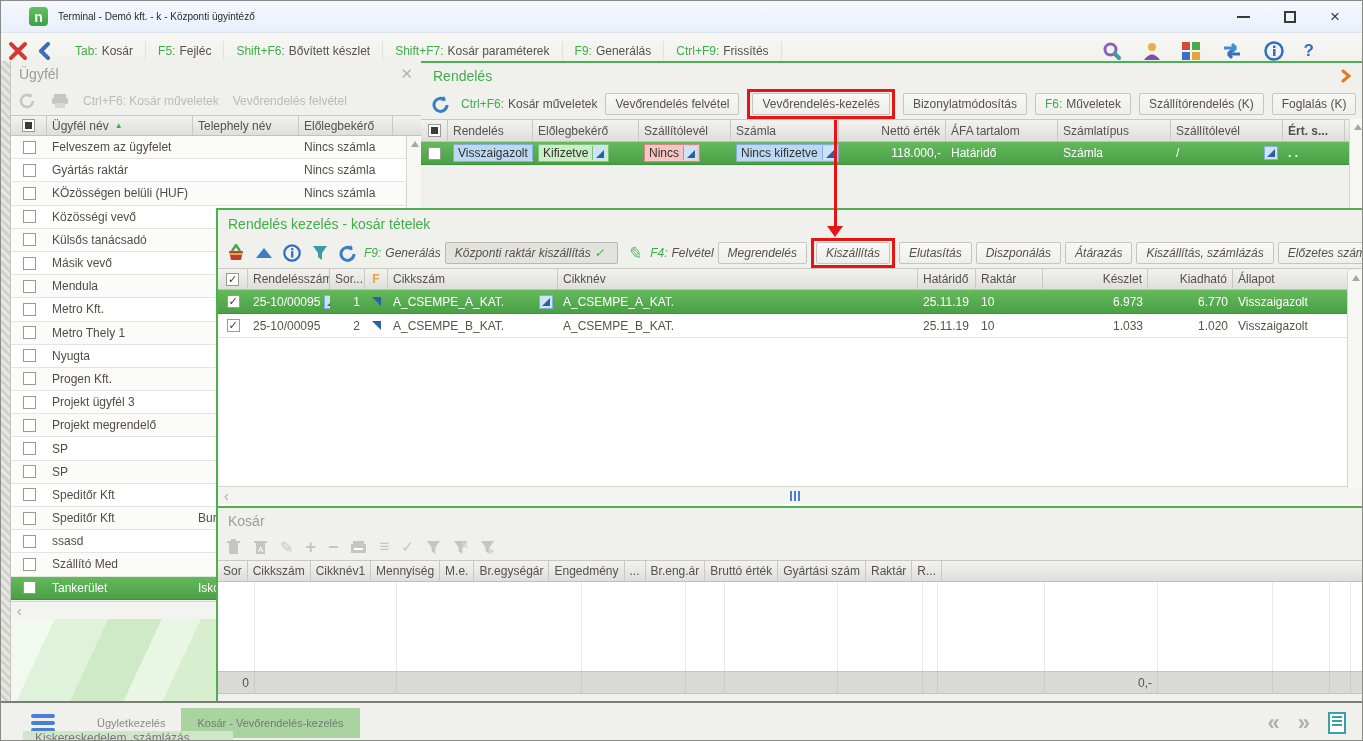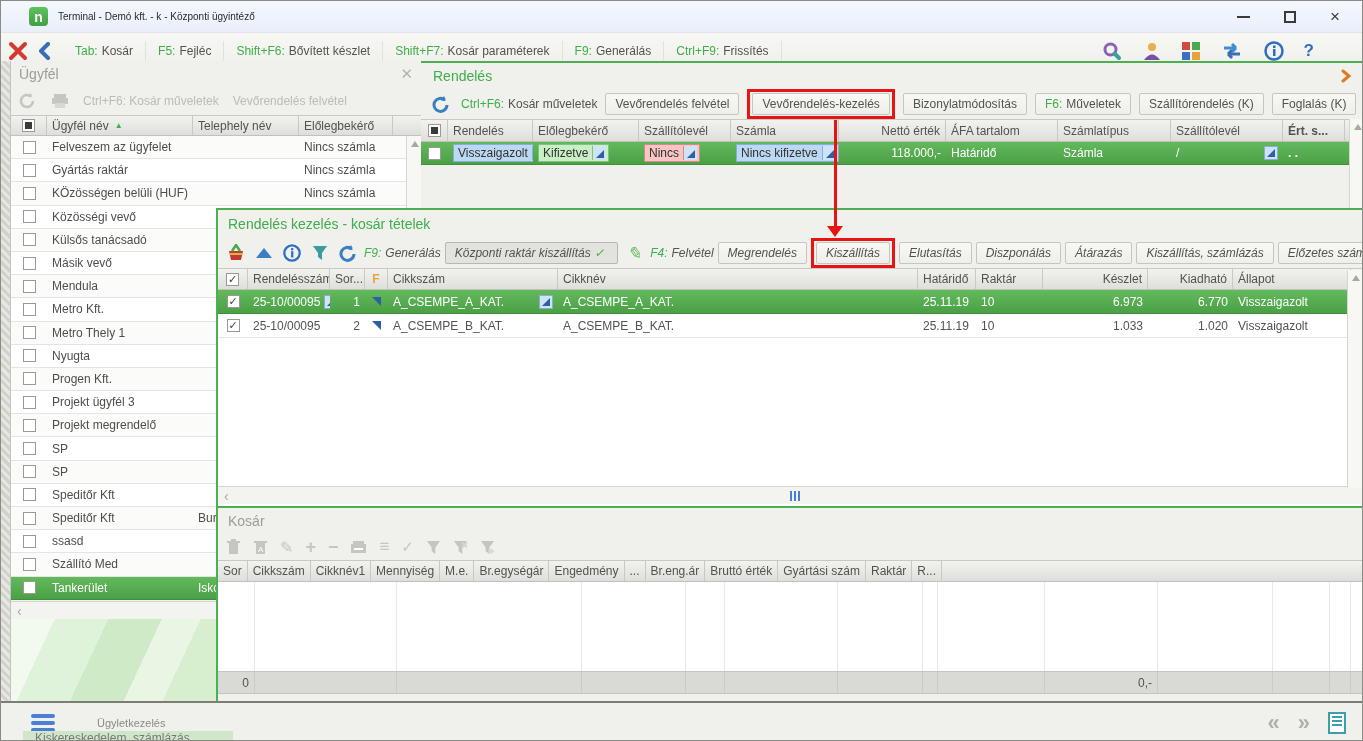"Kosár - Vevőrendelés-kezelés" span.sb-tab { html: none -> <span>Kosár - Vevőrendelés-kezelés</span> }
